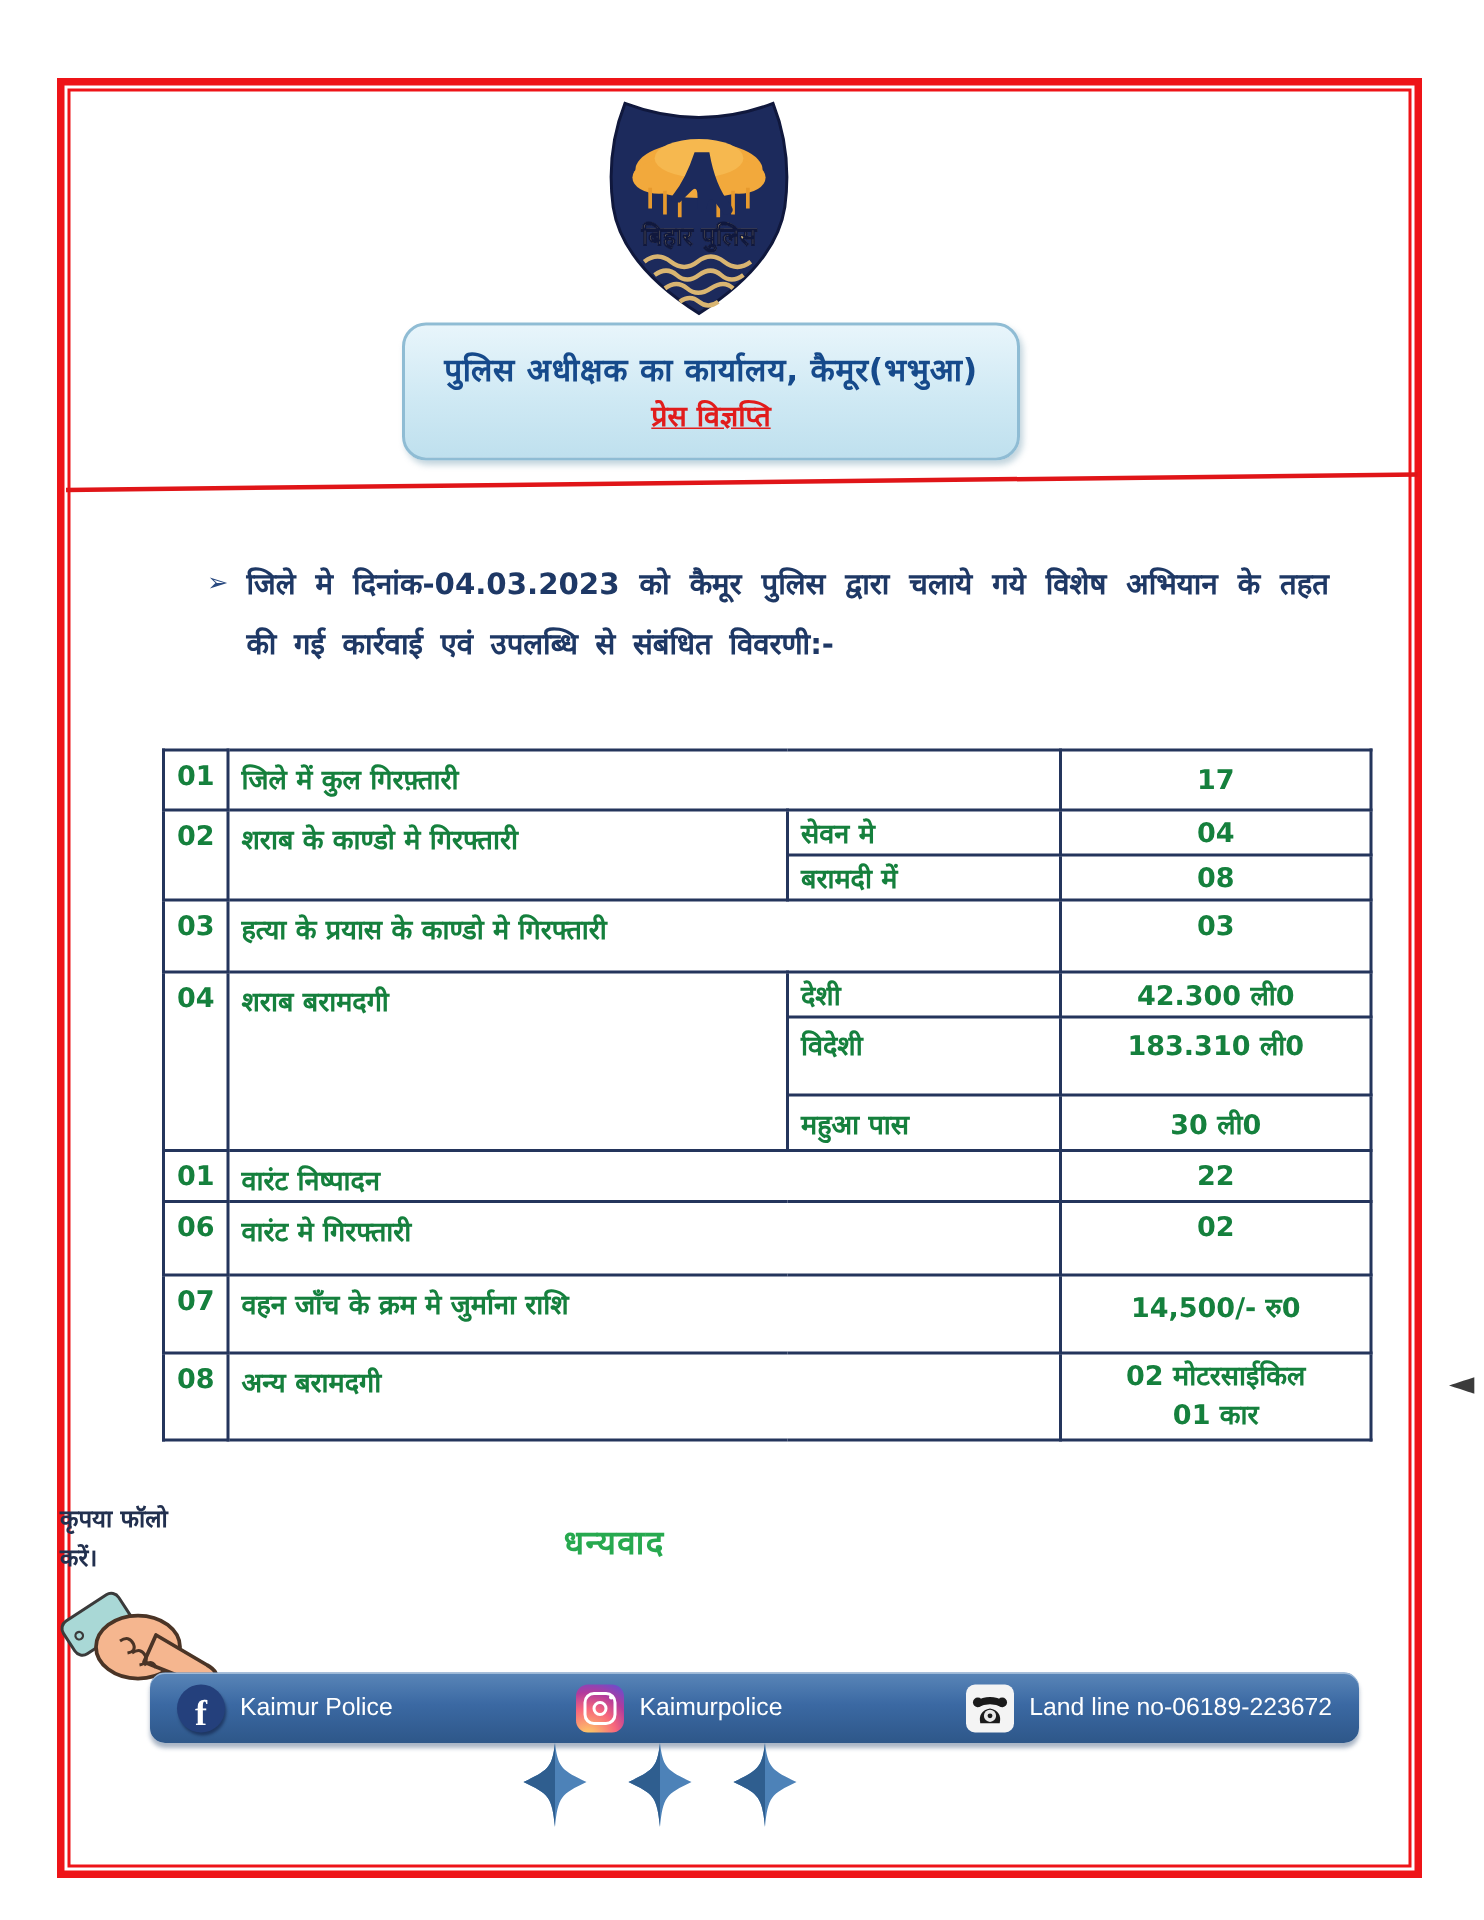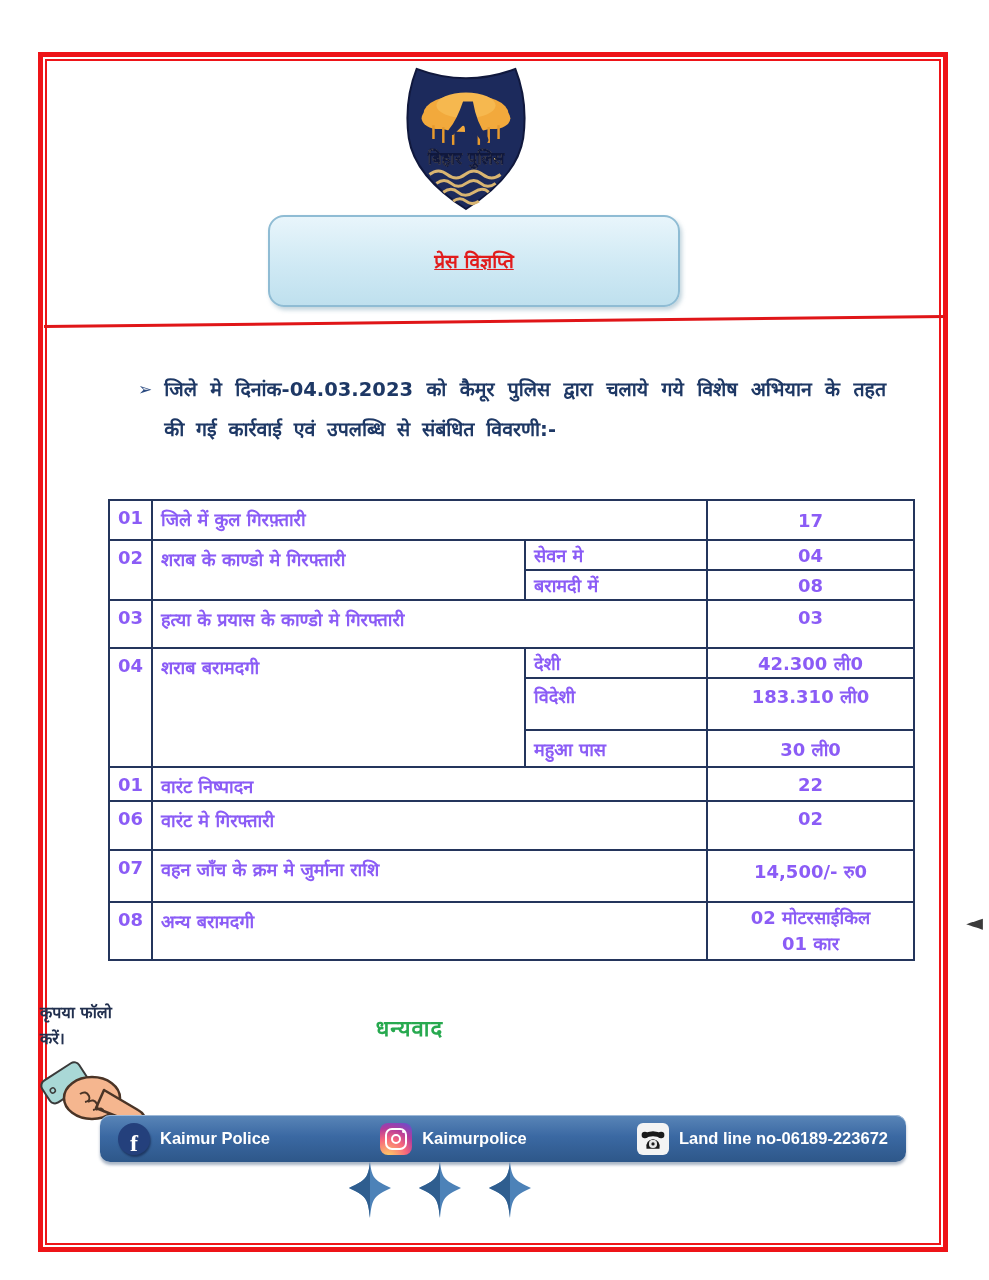"पुलिस अधीक्षक का कार्यालय, कैमूर(भभुआ)" div.banner-line1 { html: none -> <div>पुलिस अधीक्षक का कार्यालय, कैमूर(भभुआ)</div> }
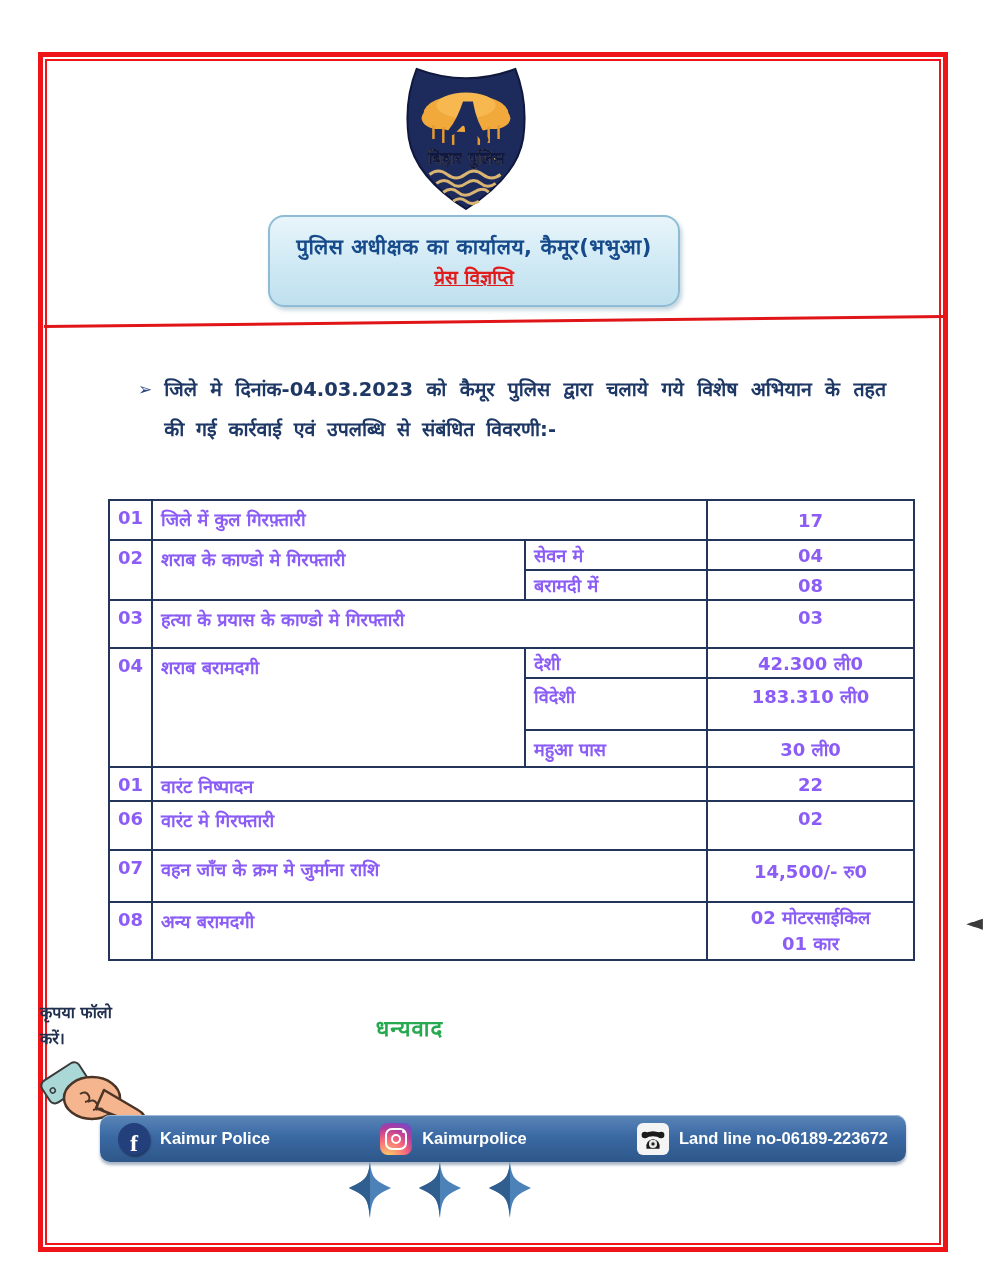"01" .data-table { color: #8b5cf6 -> #15803d }
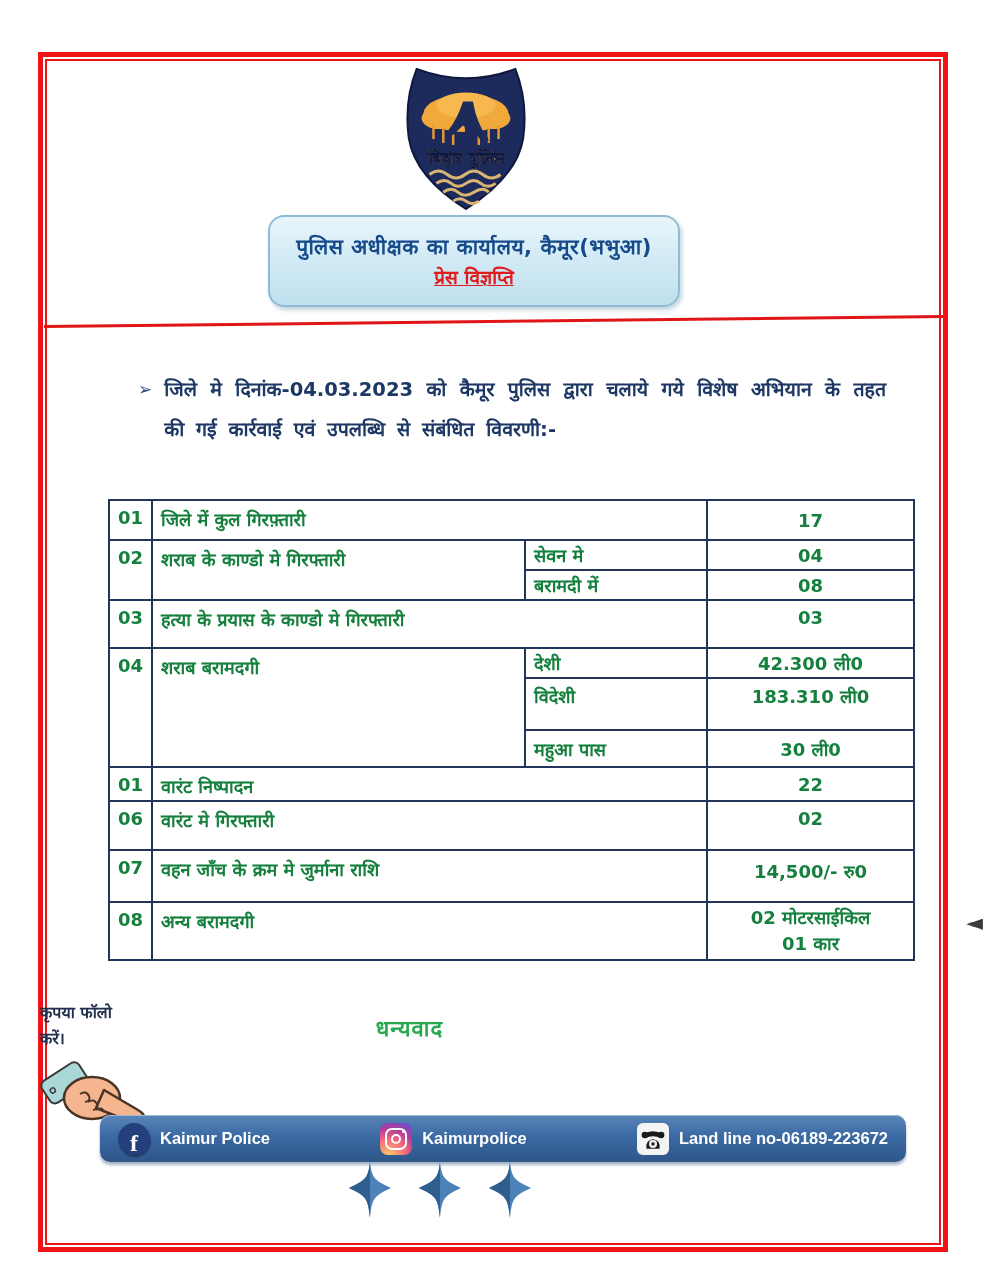"Kaimur Police" .social-label { font-weight: bold -> normal }
